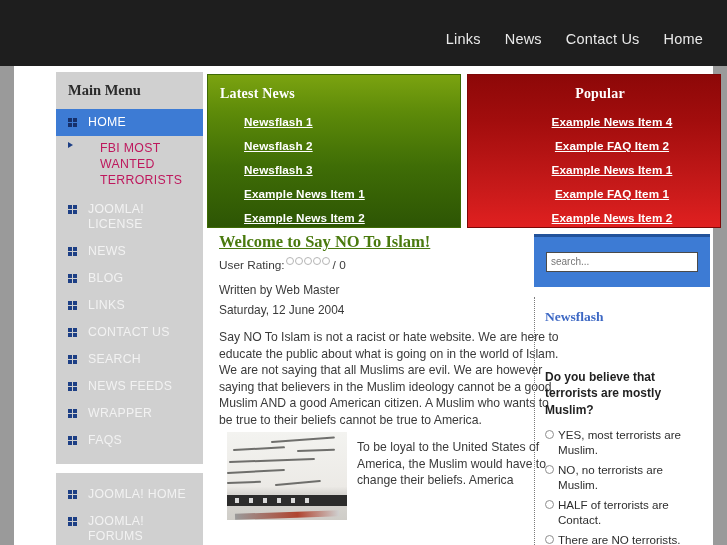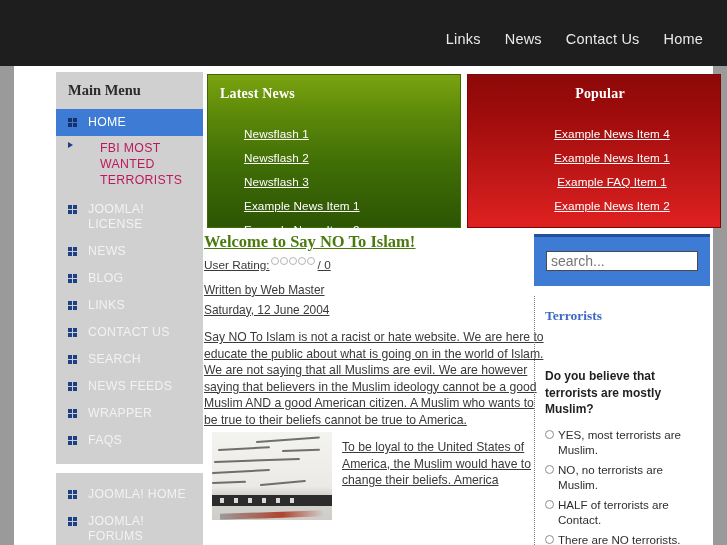"Latest News" .panel h3 { margin: 0 0 22px 0 -> 0 0 10px 0 }
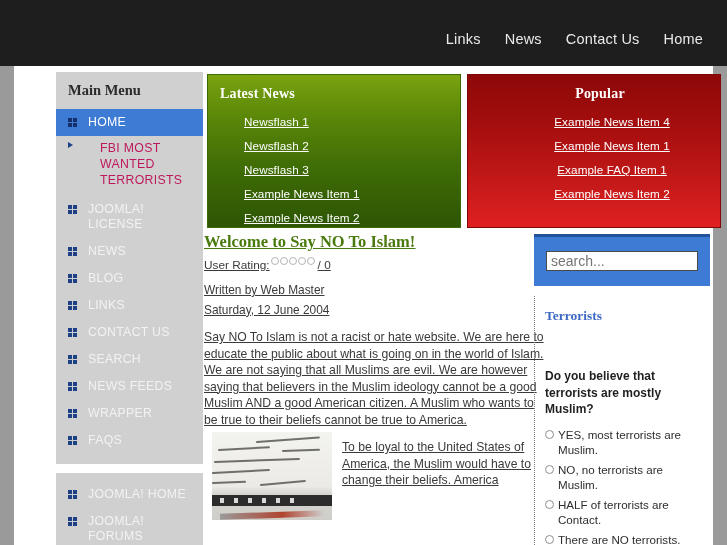"Newsflash 1" .panel li { font-weight: none -> bold }
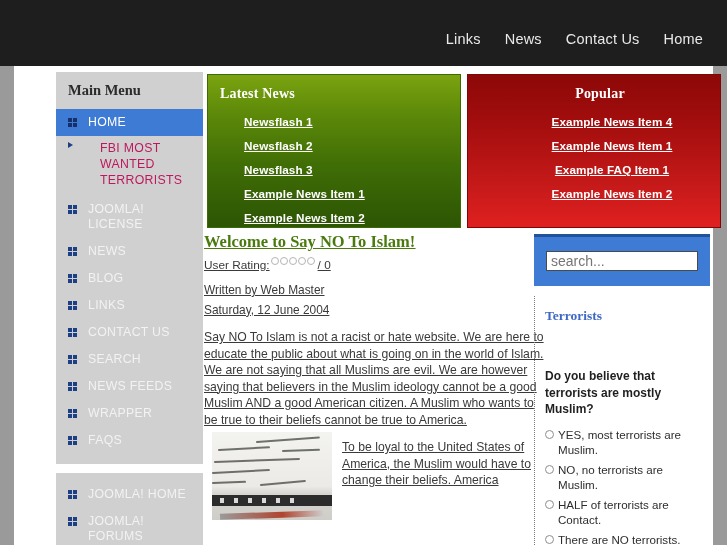"Example FAQ Item 2" li { html: none -> <li><a>Example FAQ Item 2</a></li> }
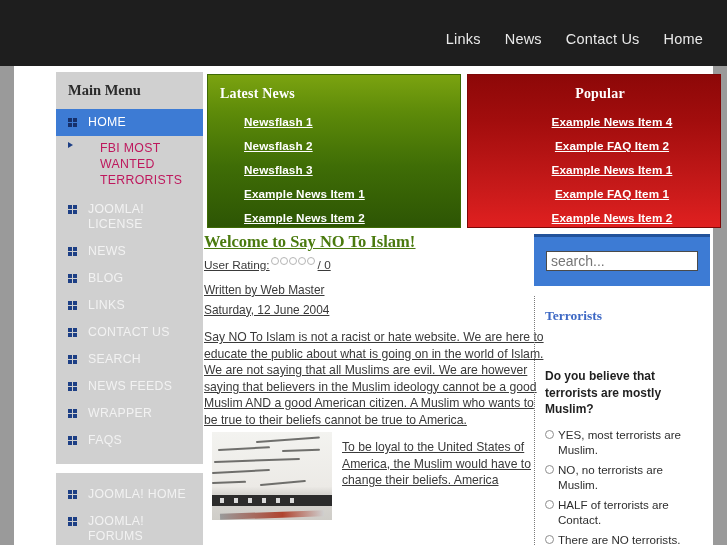"Welcome to Say NO To" #article { left: 1px -> 16px; text-decoration: underline -> none }
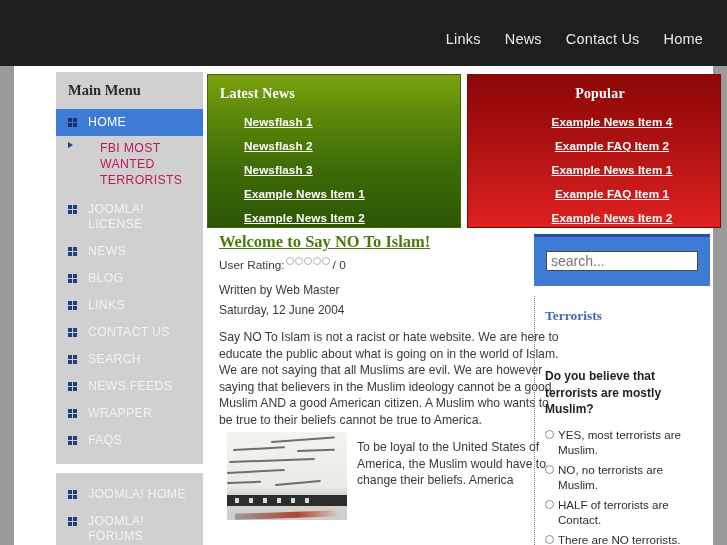"search..." #searchbox input { font-size: 14px -> 10px }
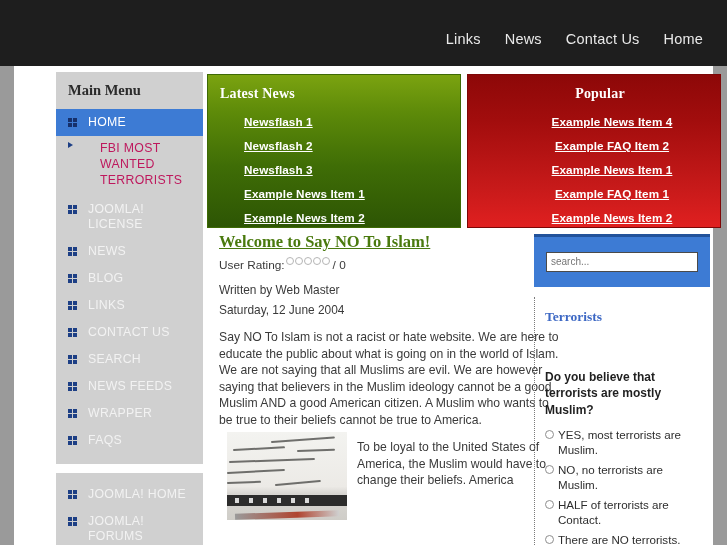"Terrorists" h3 { text: Terrorists -> Newsflash }
